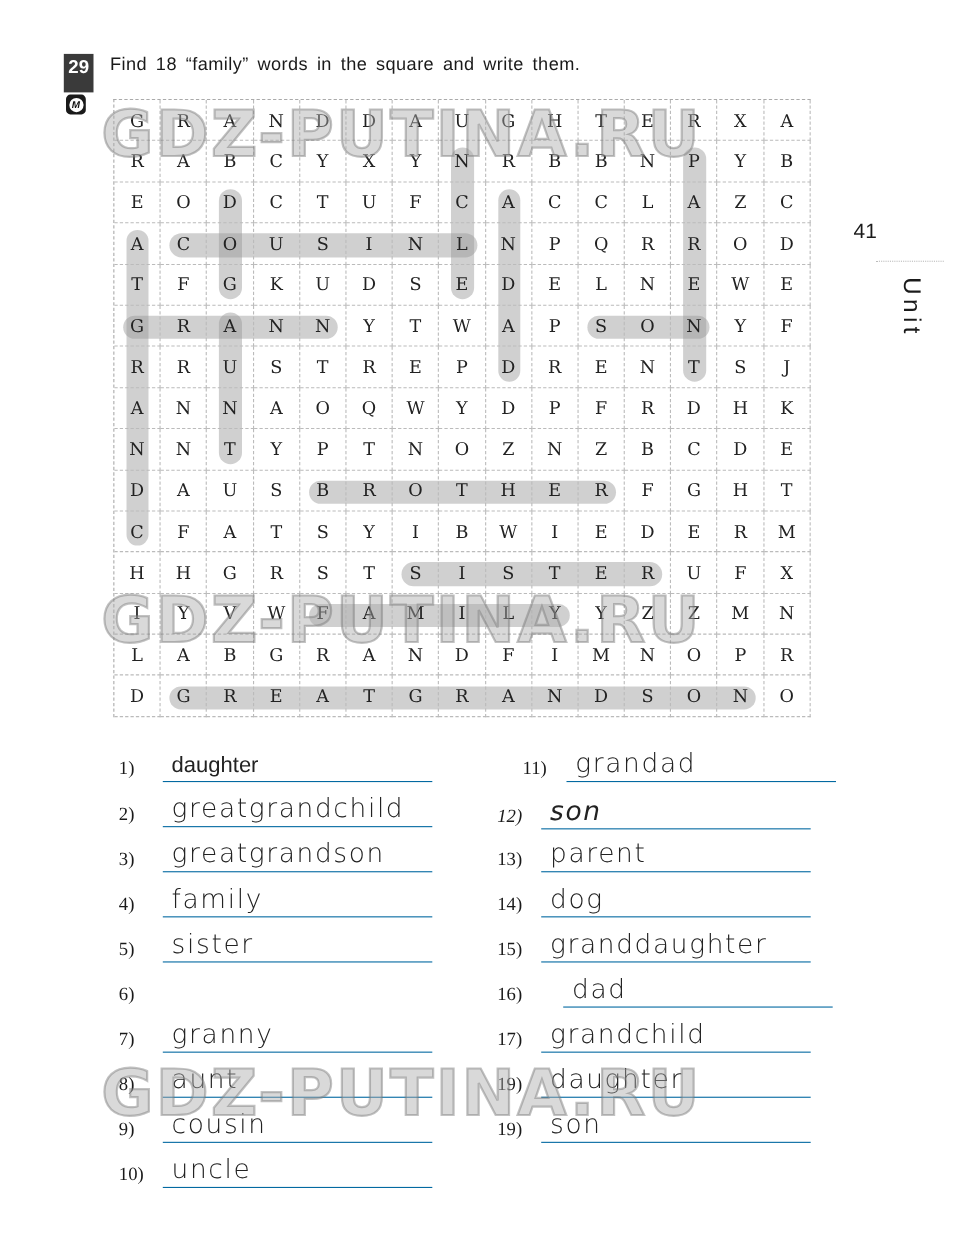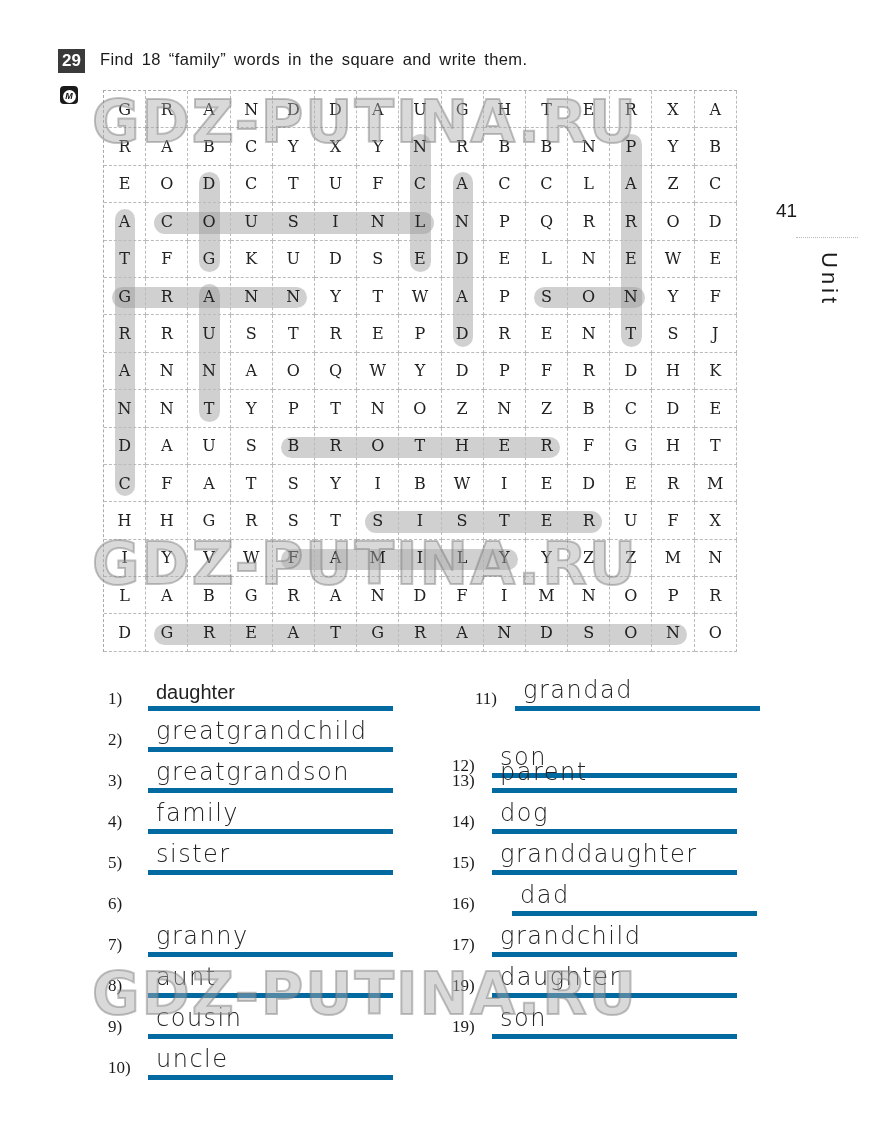"29" .ex-num { height: 24px -> 35px }
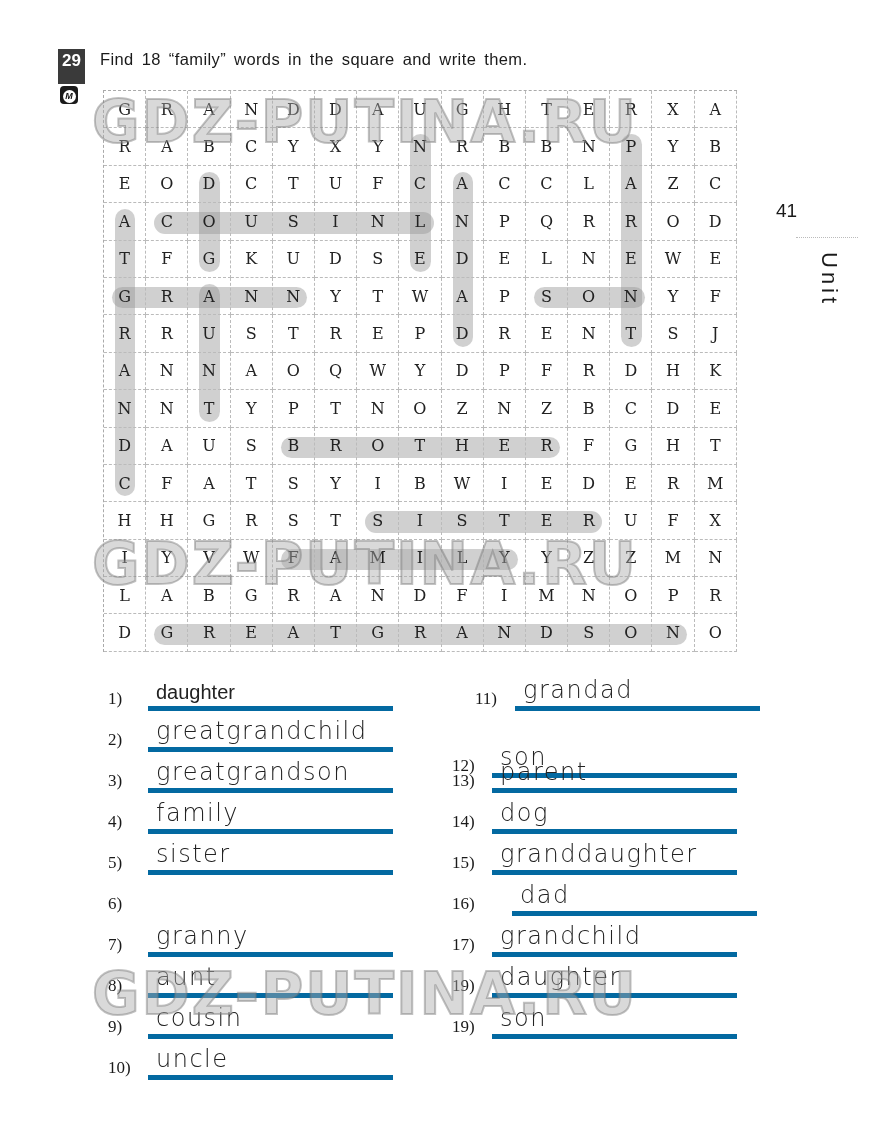"daughter" .ans-line { border-bottom: 5px solid #0369a1 -> 1px solid #0369a1 }
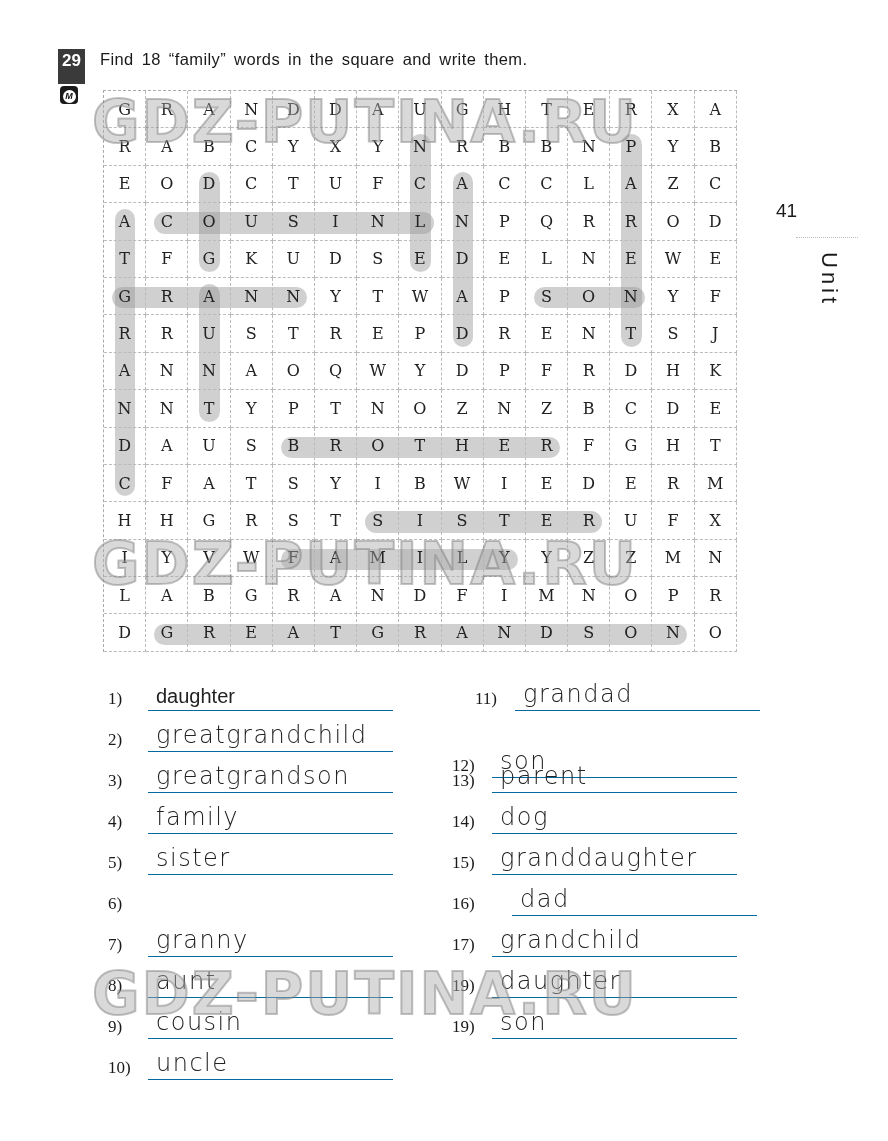"12)" div.ans { font-style: none -> italic; top: 744px -> 720px }
